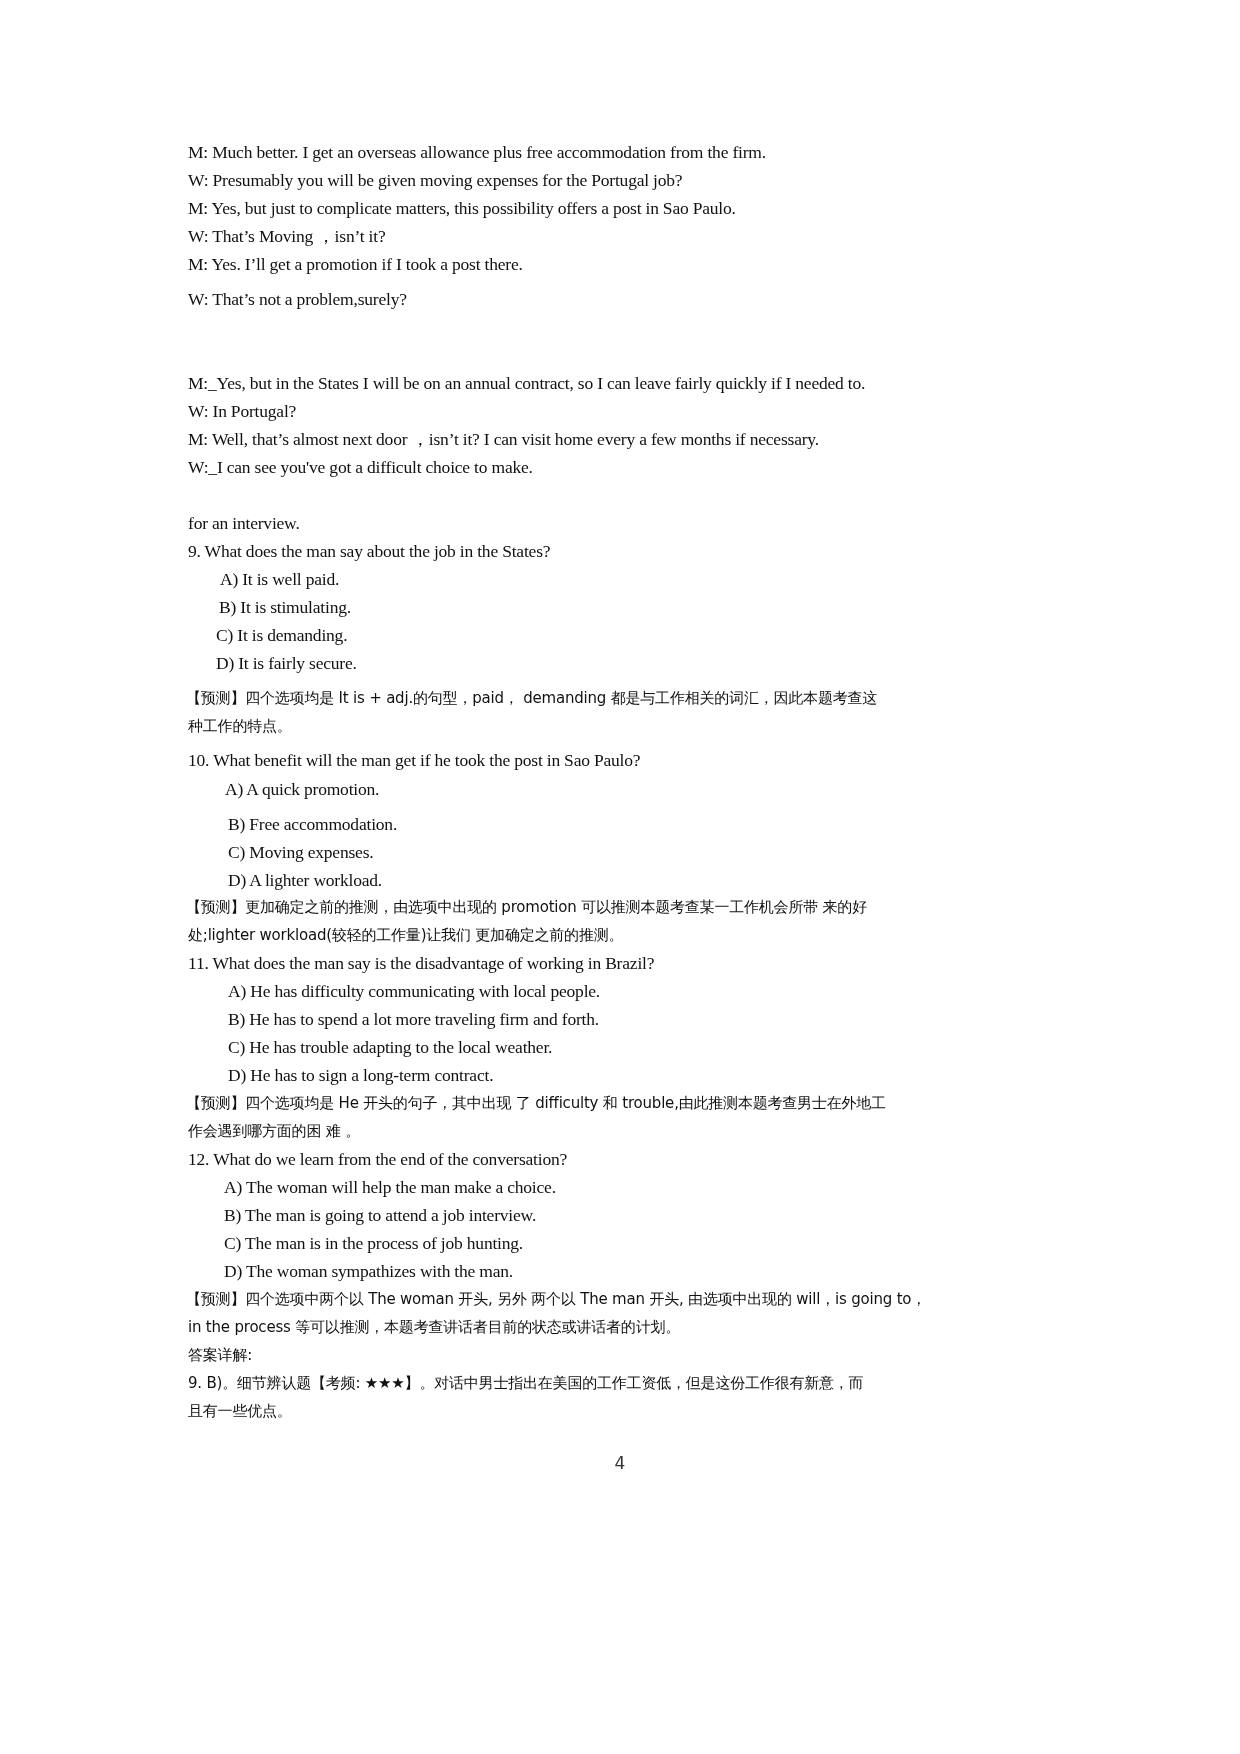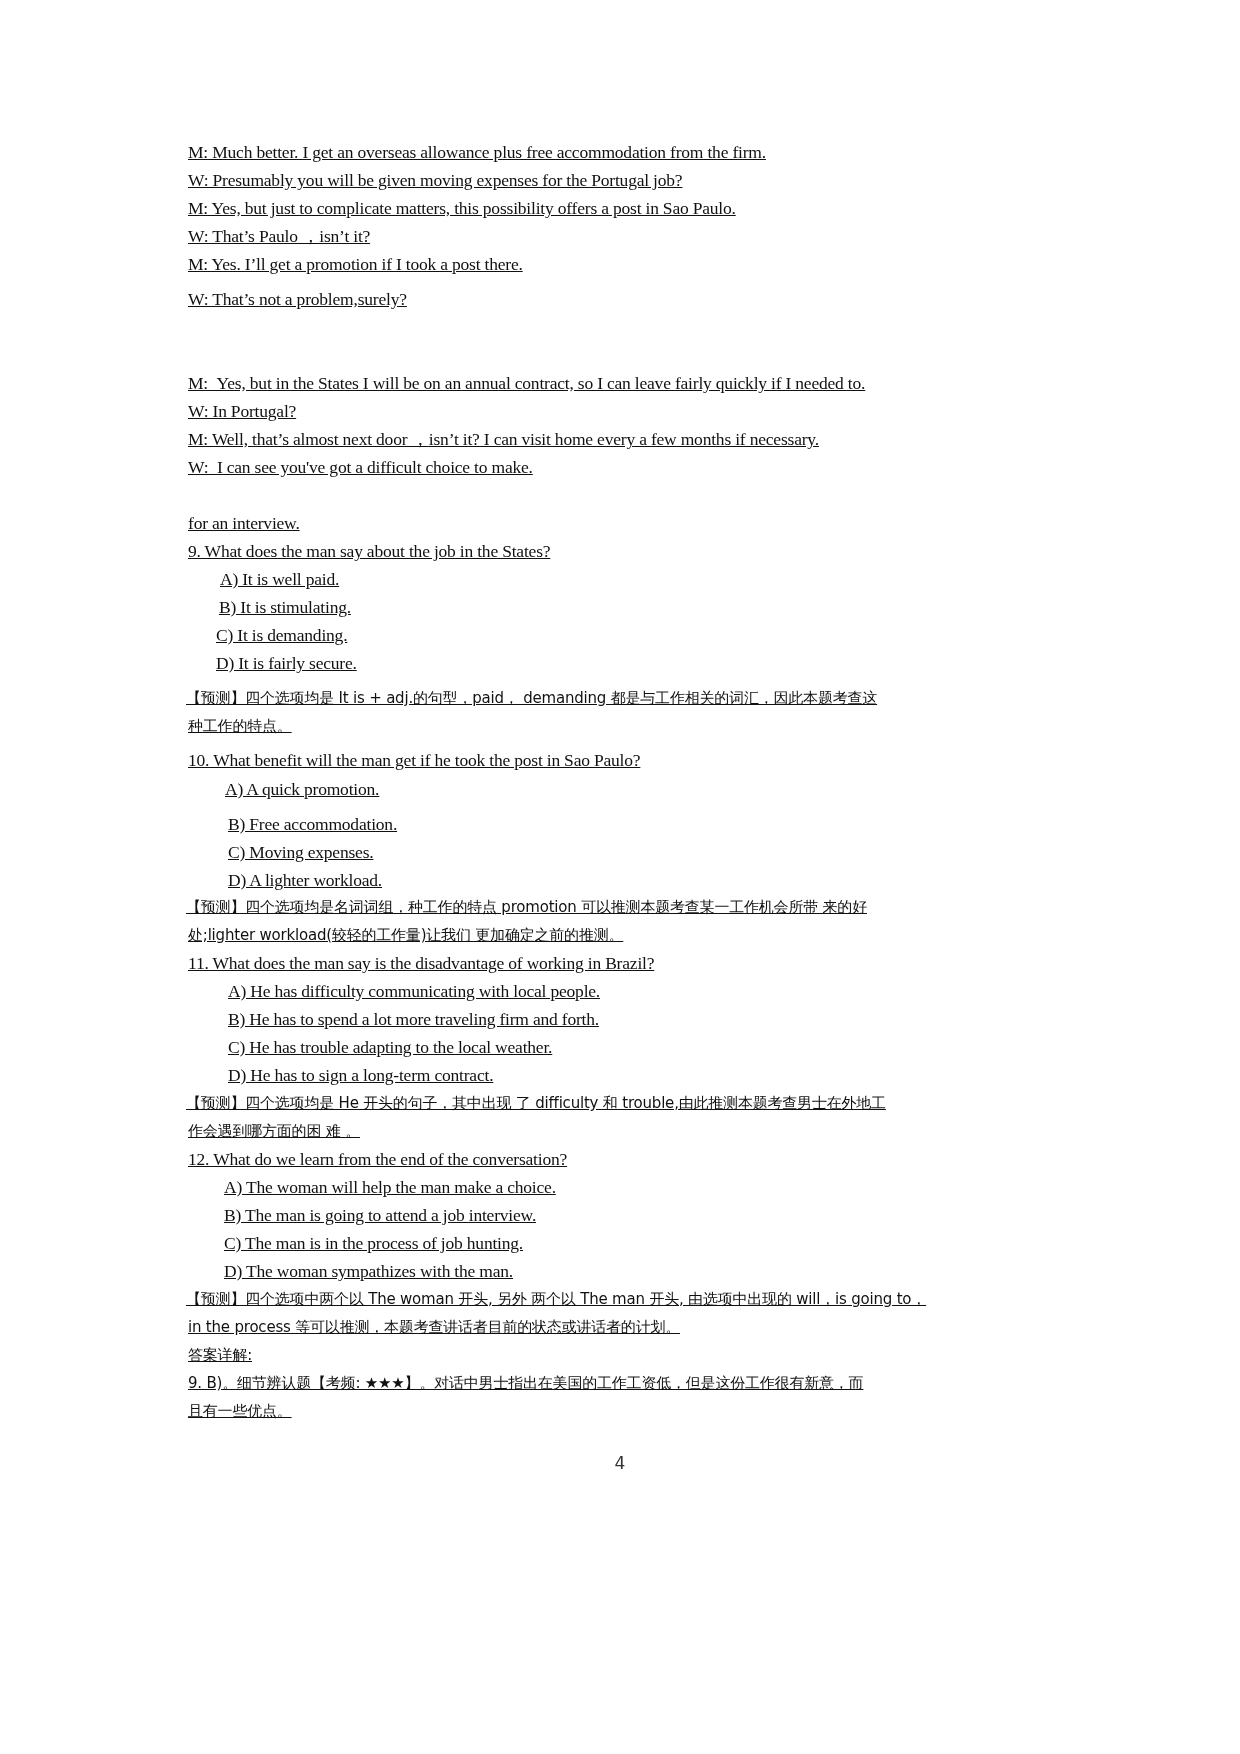"M: Much better. I get" .line { text-decoration: underline -> none }
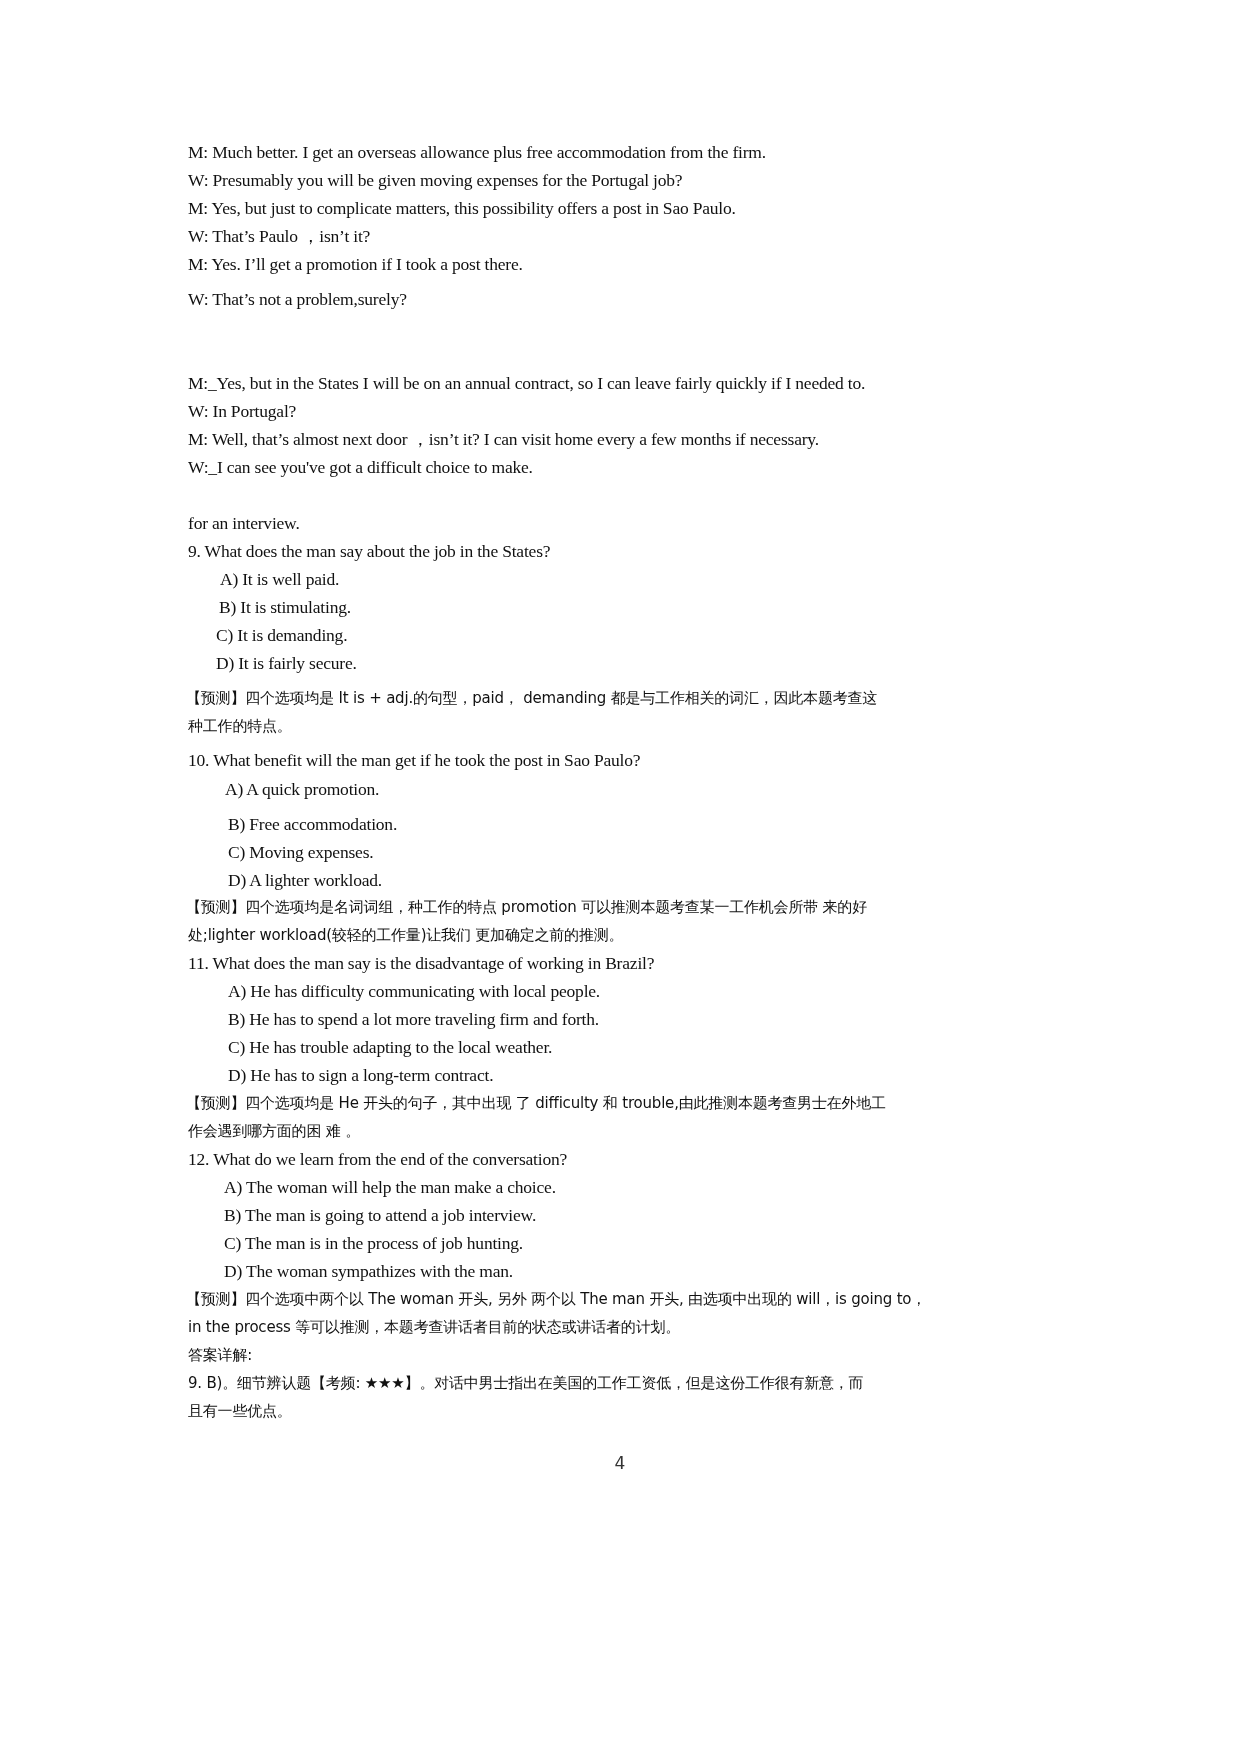"W: That’s Paulo ，isn’t it?" div.line { text: Paulo -> Moving }
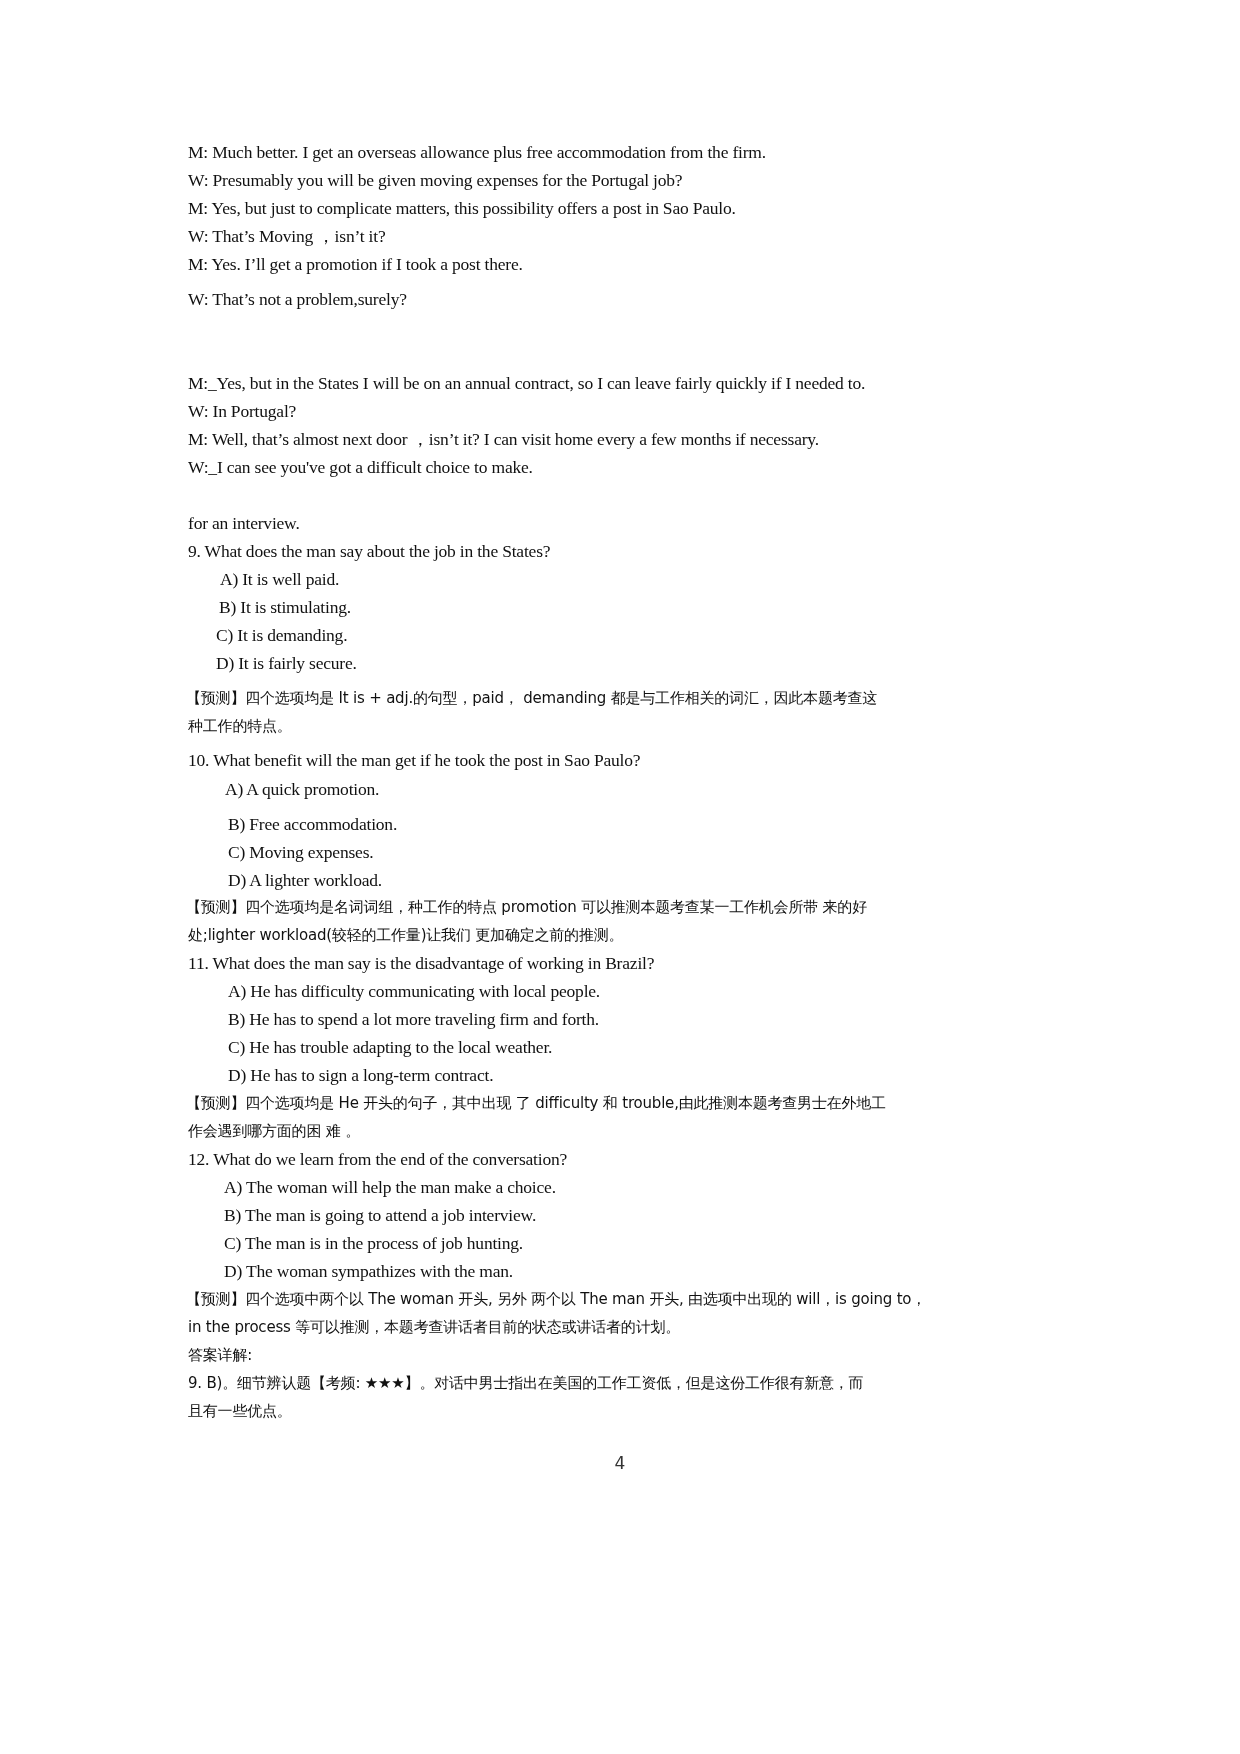"【预测】四个选项均是名词词组，种工作的特点 promotion" div.line { text: 四个选项均是名词词组，种工作的特点 -> 更加确定之前的推测，由选项中出现的 }
